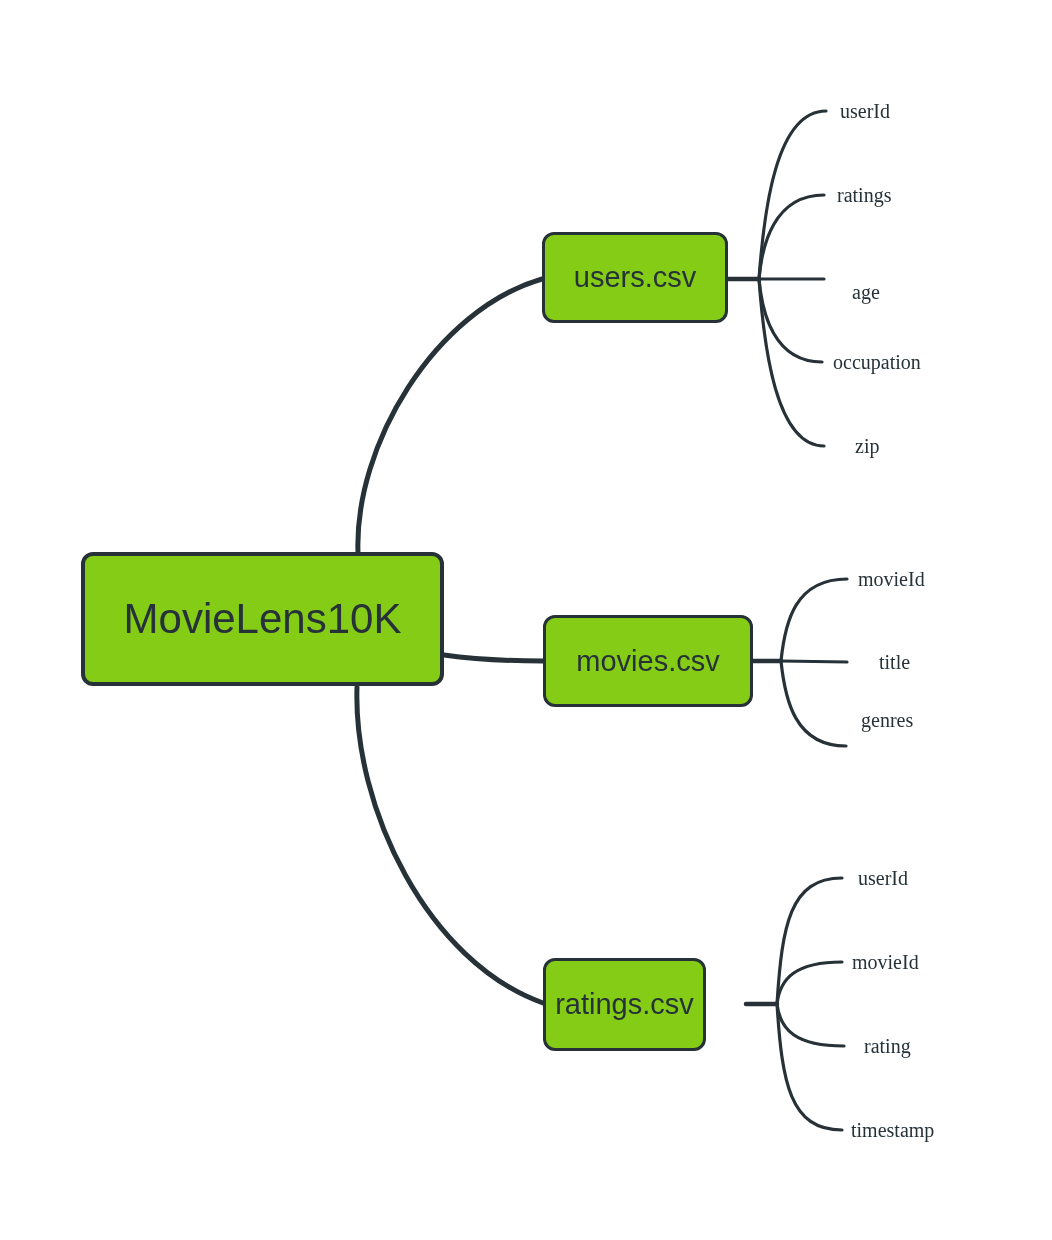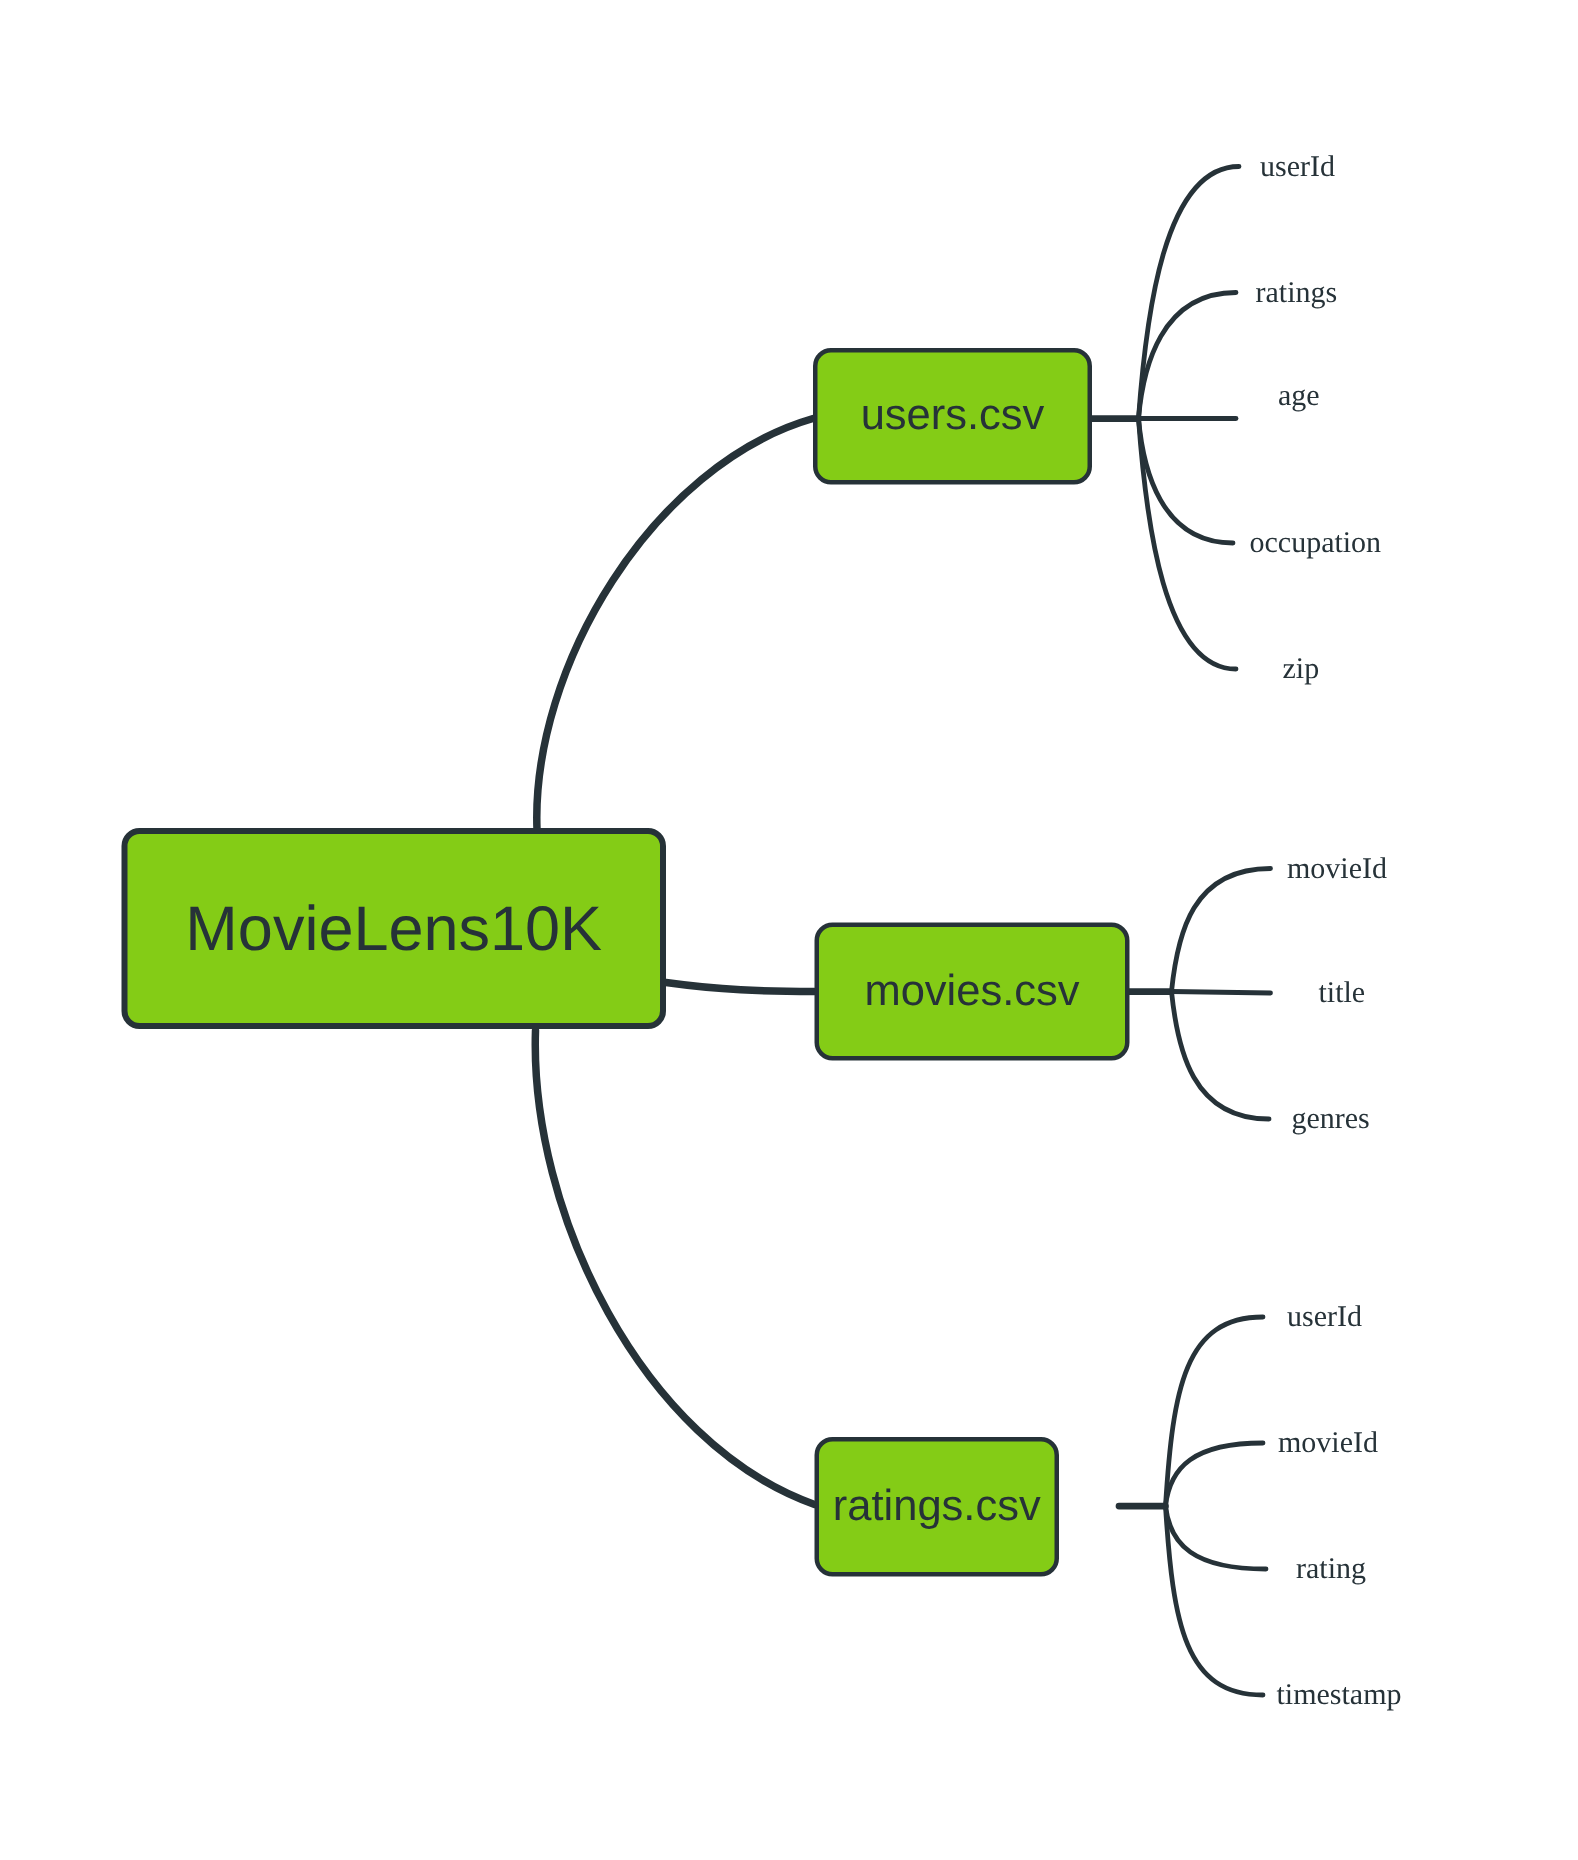"age" span.leaf-label { top: 264px -> 292px }
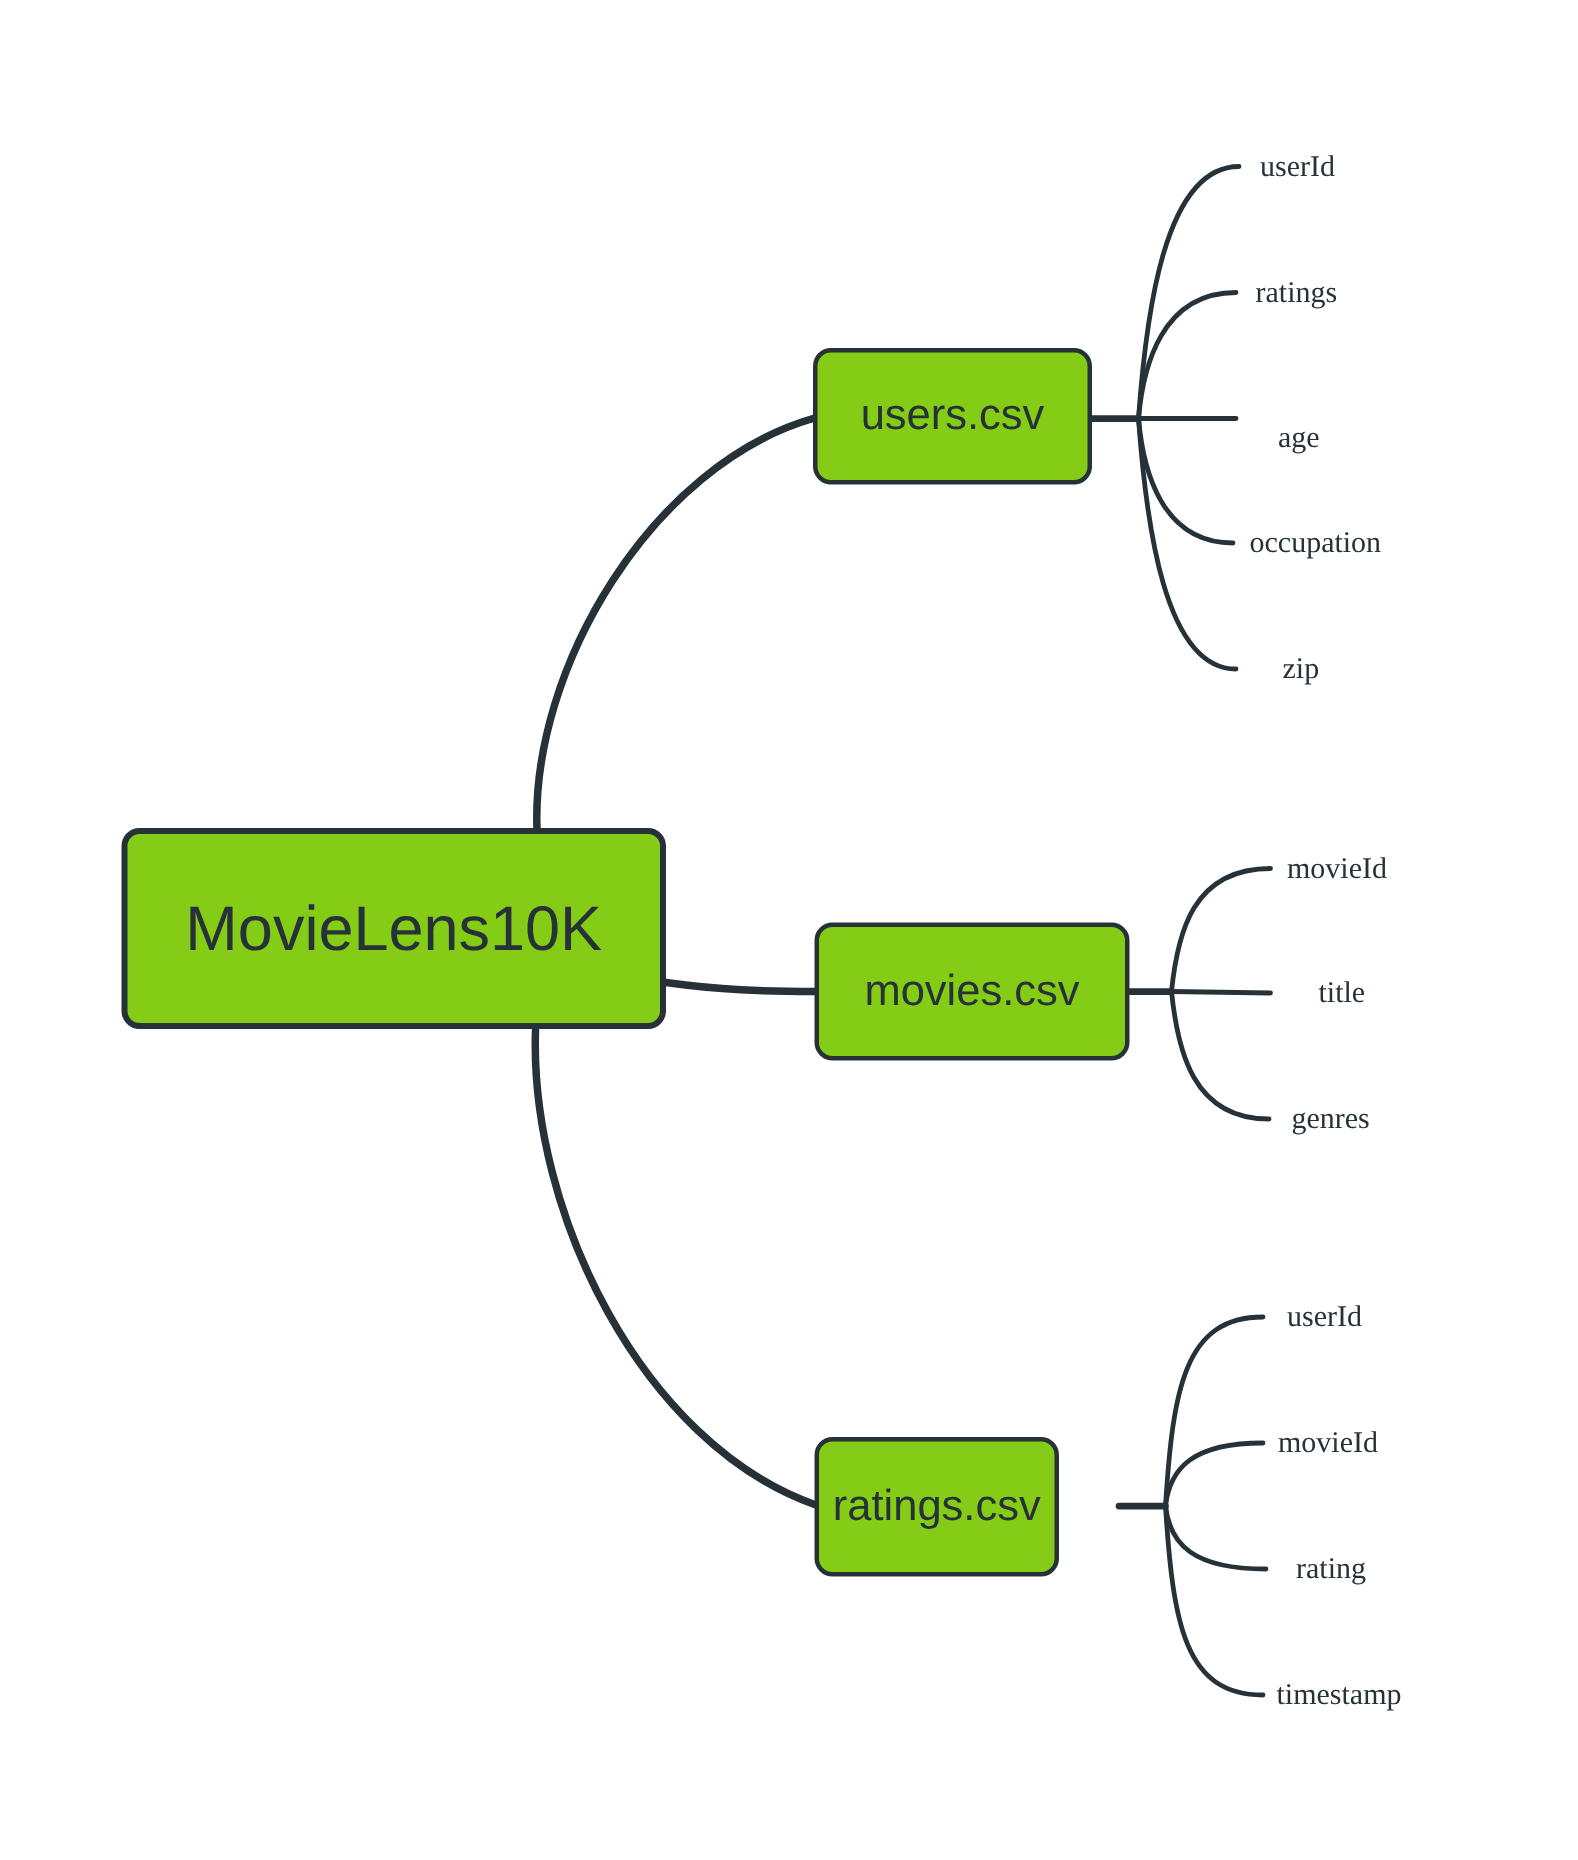"genres" span.leaf-label { top: 746px -> 720px }
